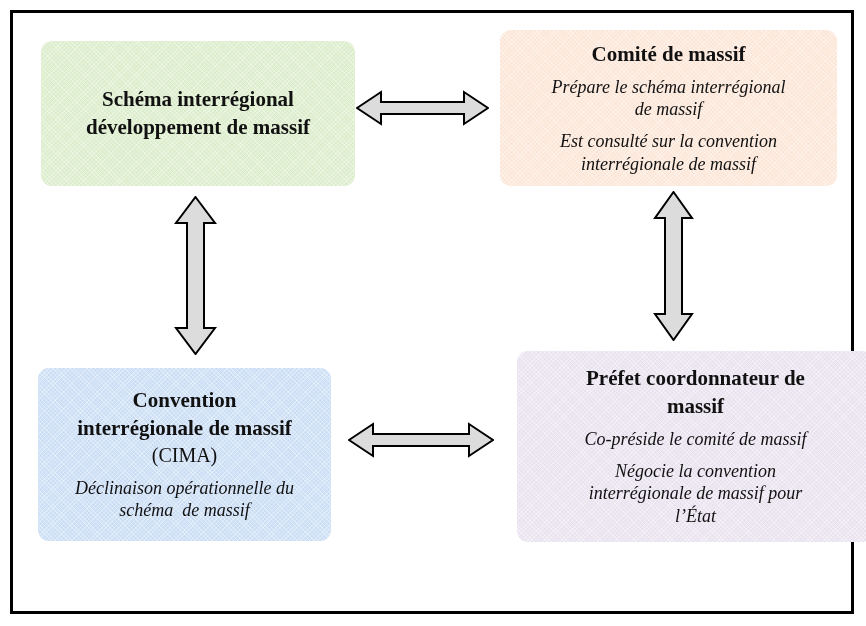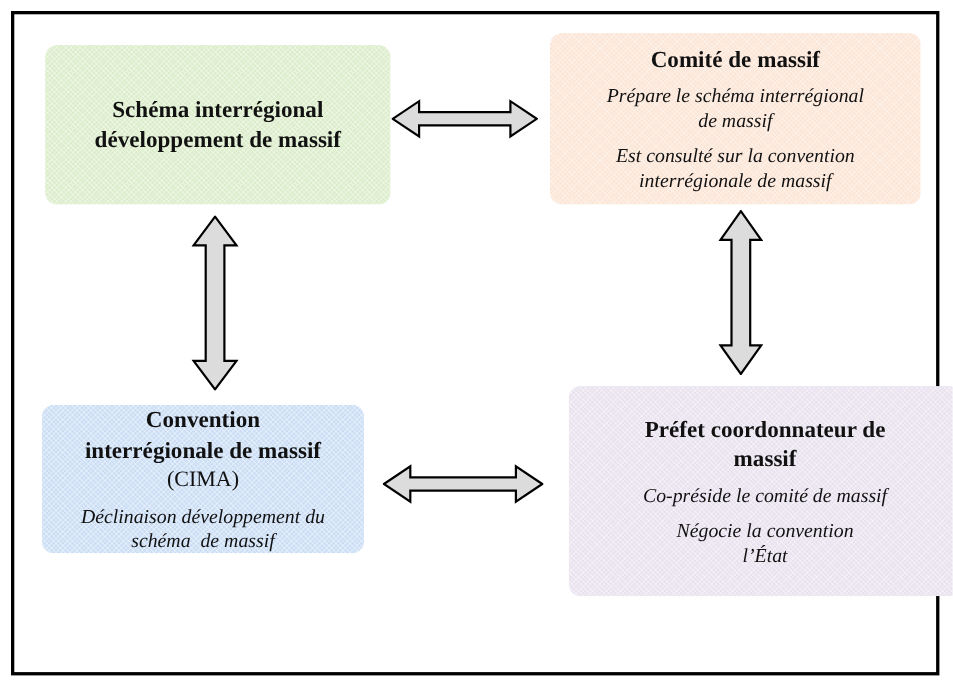"Convention" .box-cima { height: 135px -> 173px }
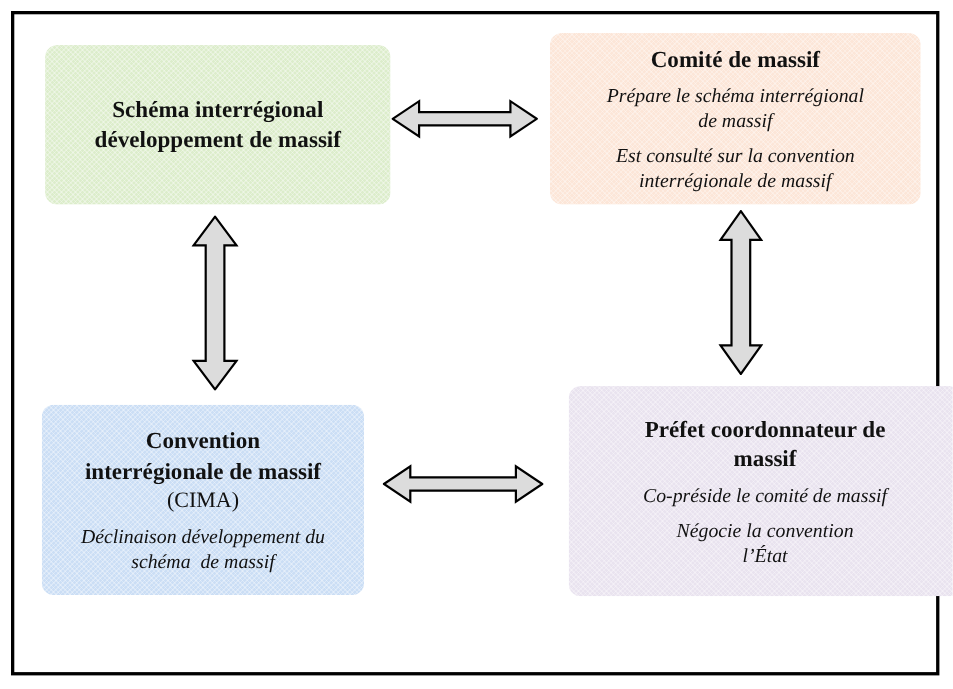"Déclinaison développement du" span.line { text: développement -> opérationnelle }
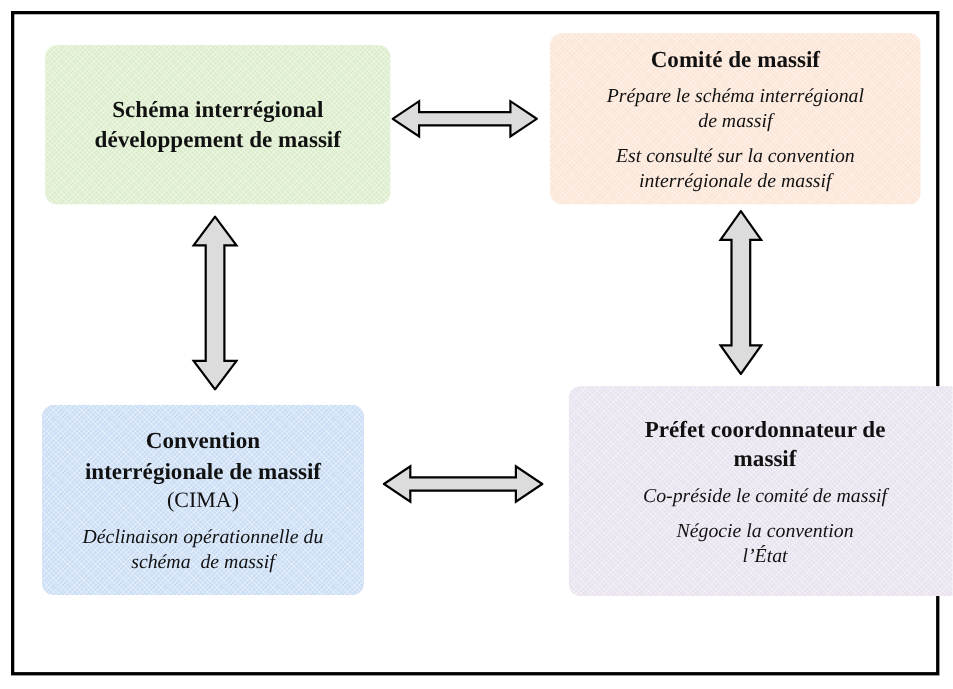"interrégionale de massif pour" span.line { html: none -> <span>interrégionale de massif pour</span> }
